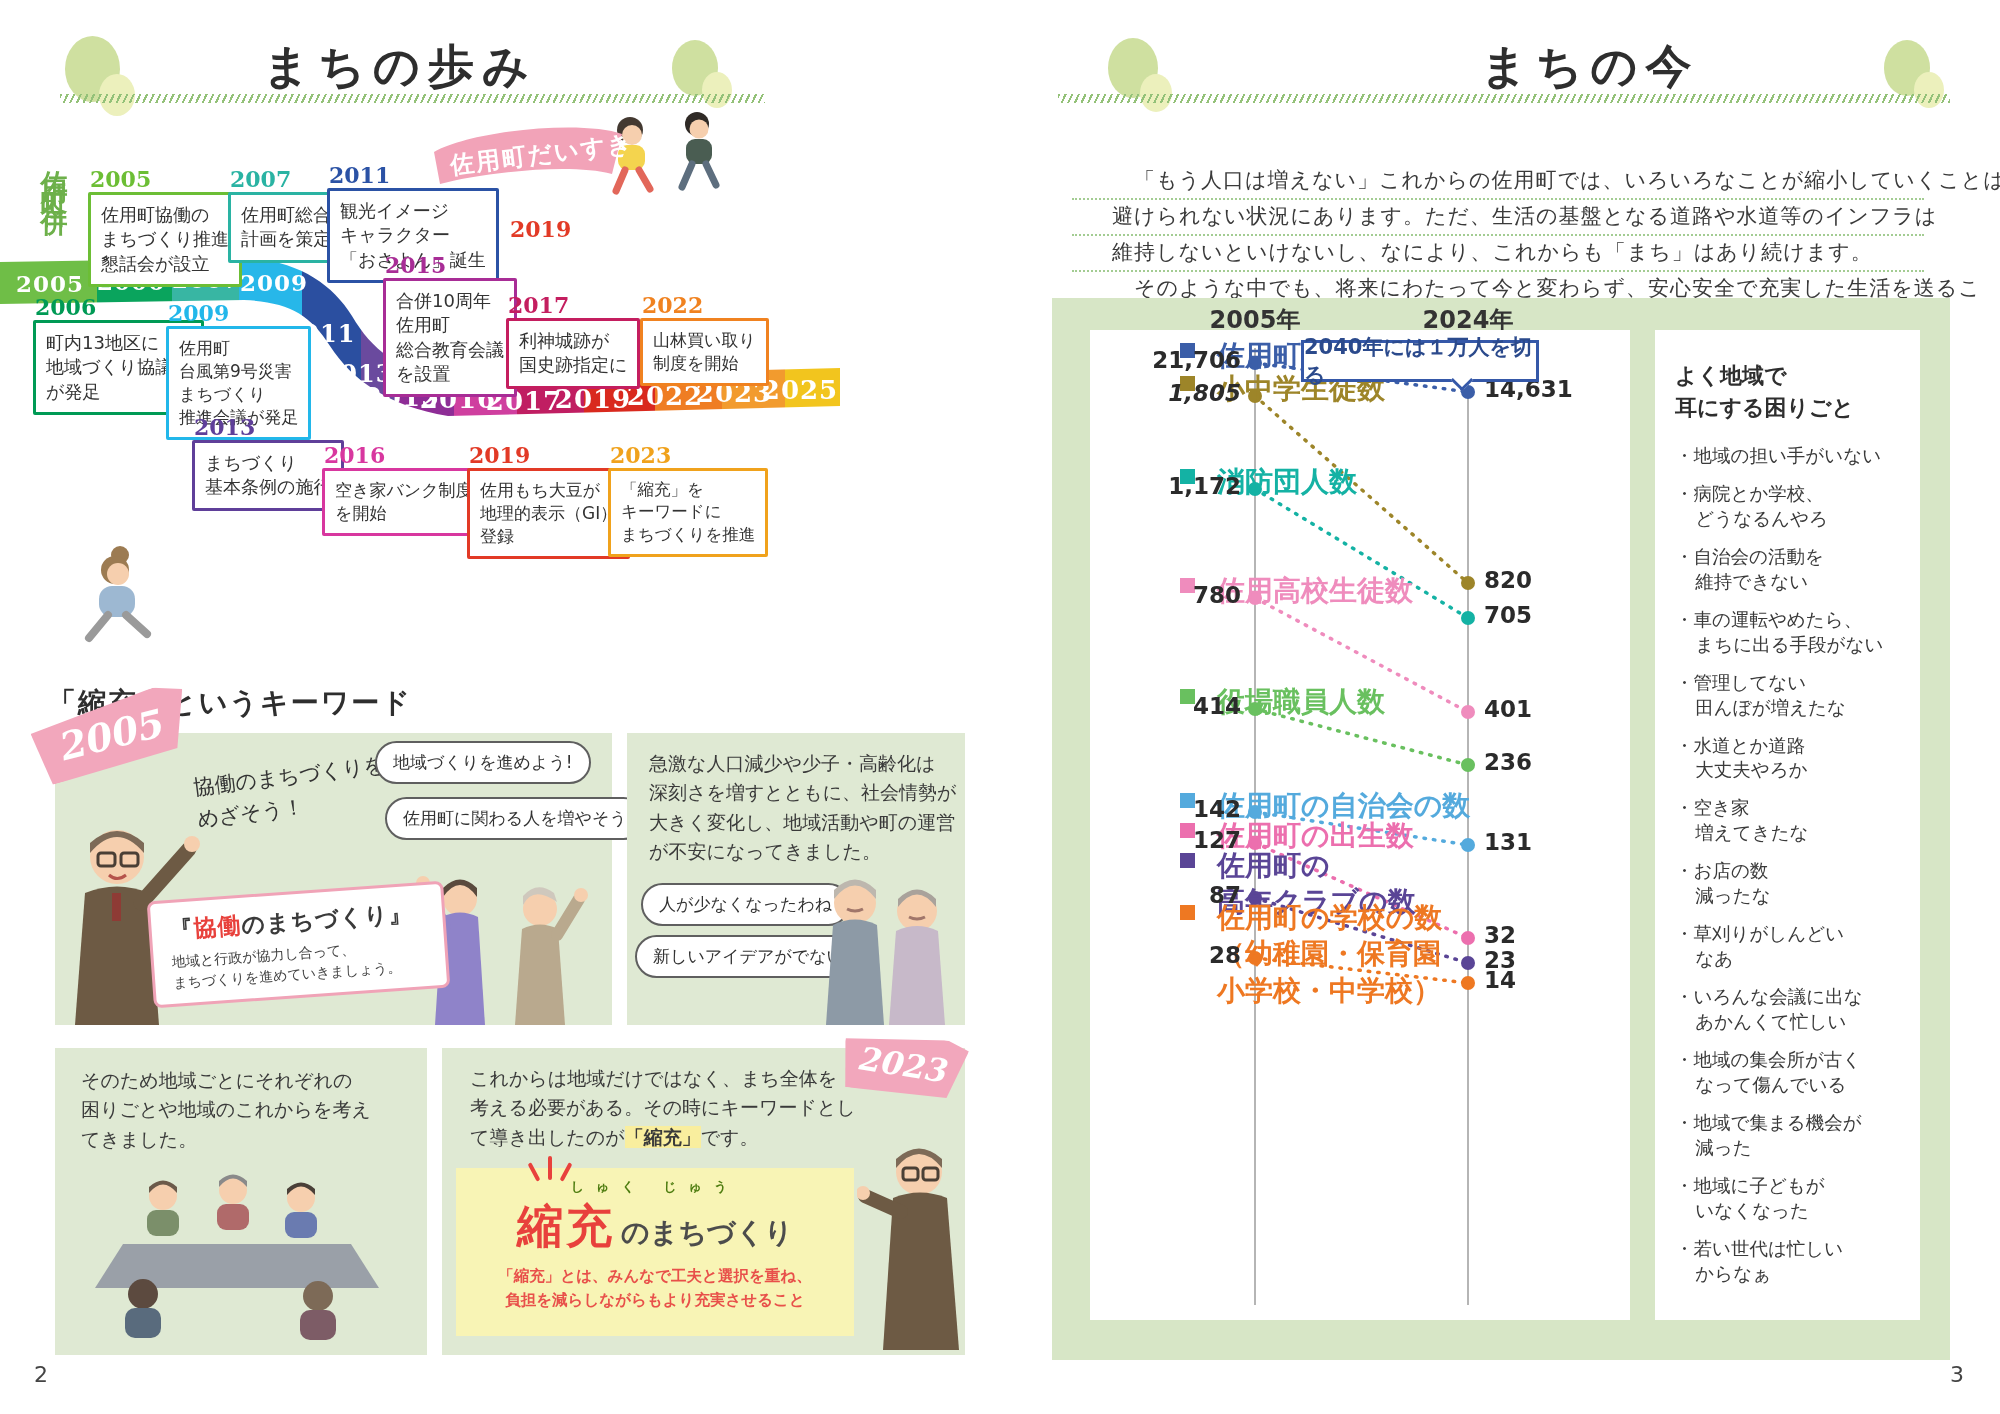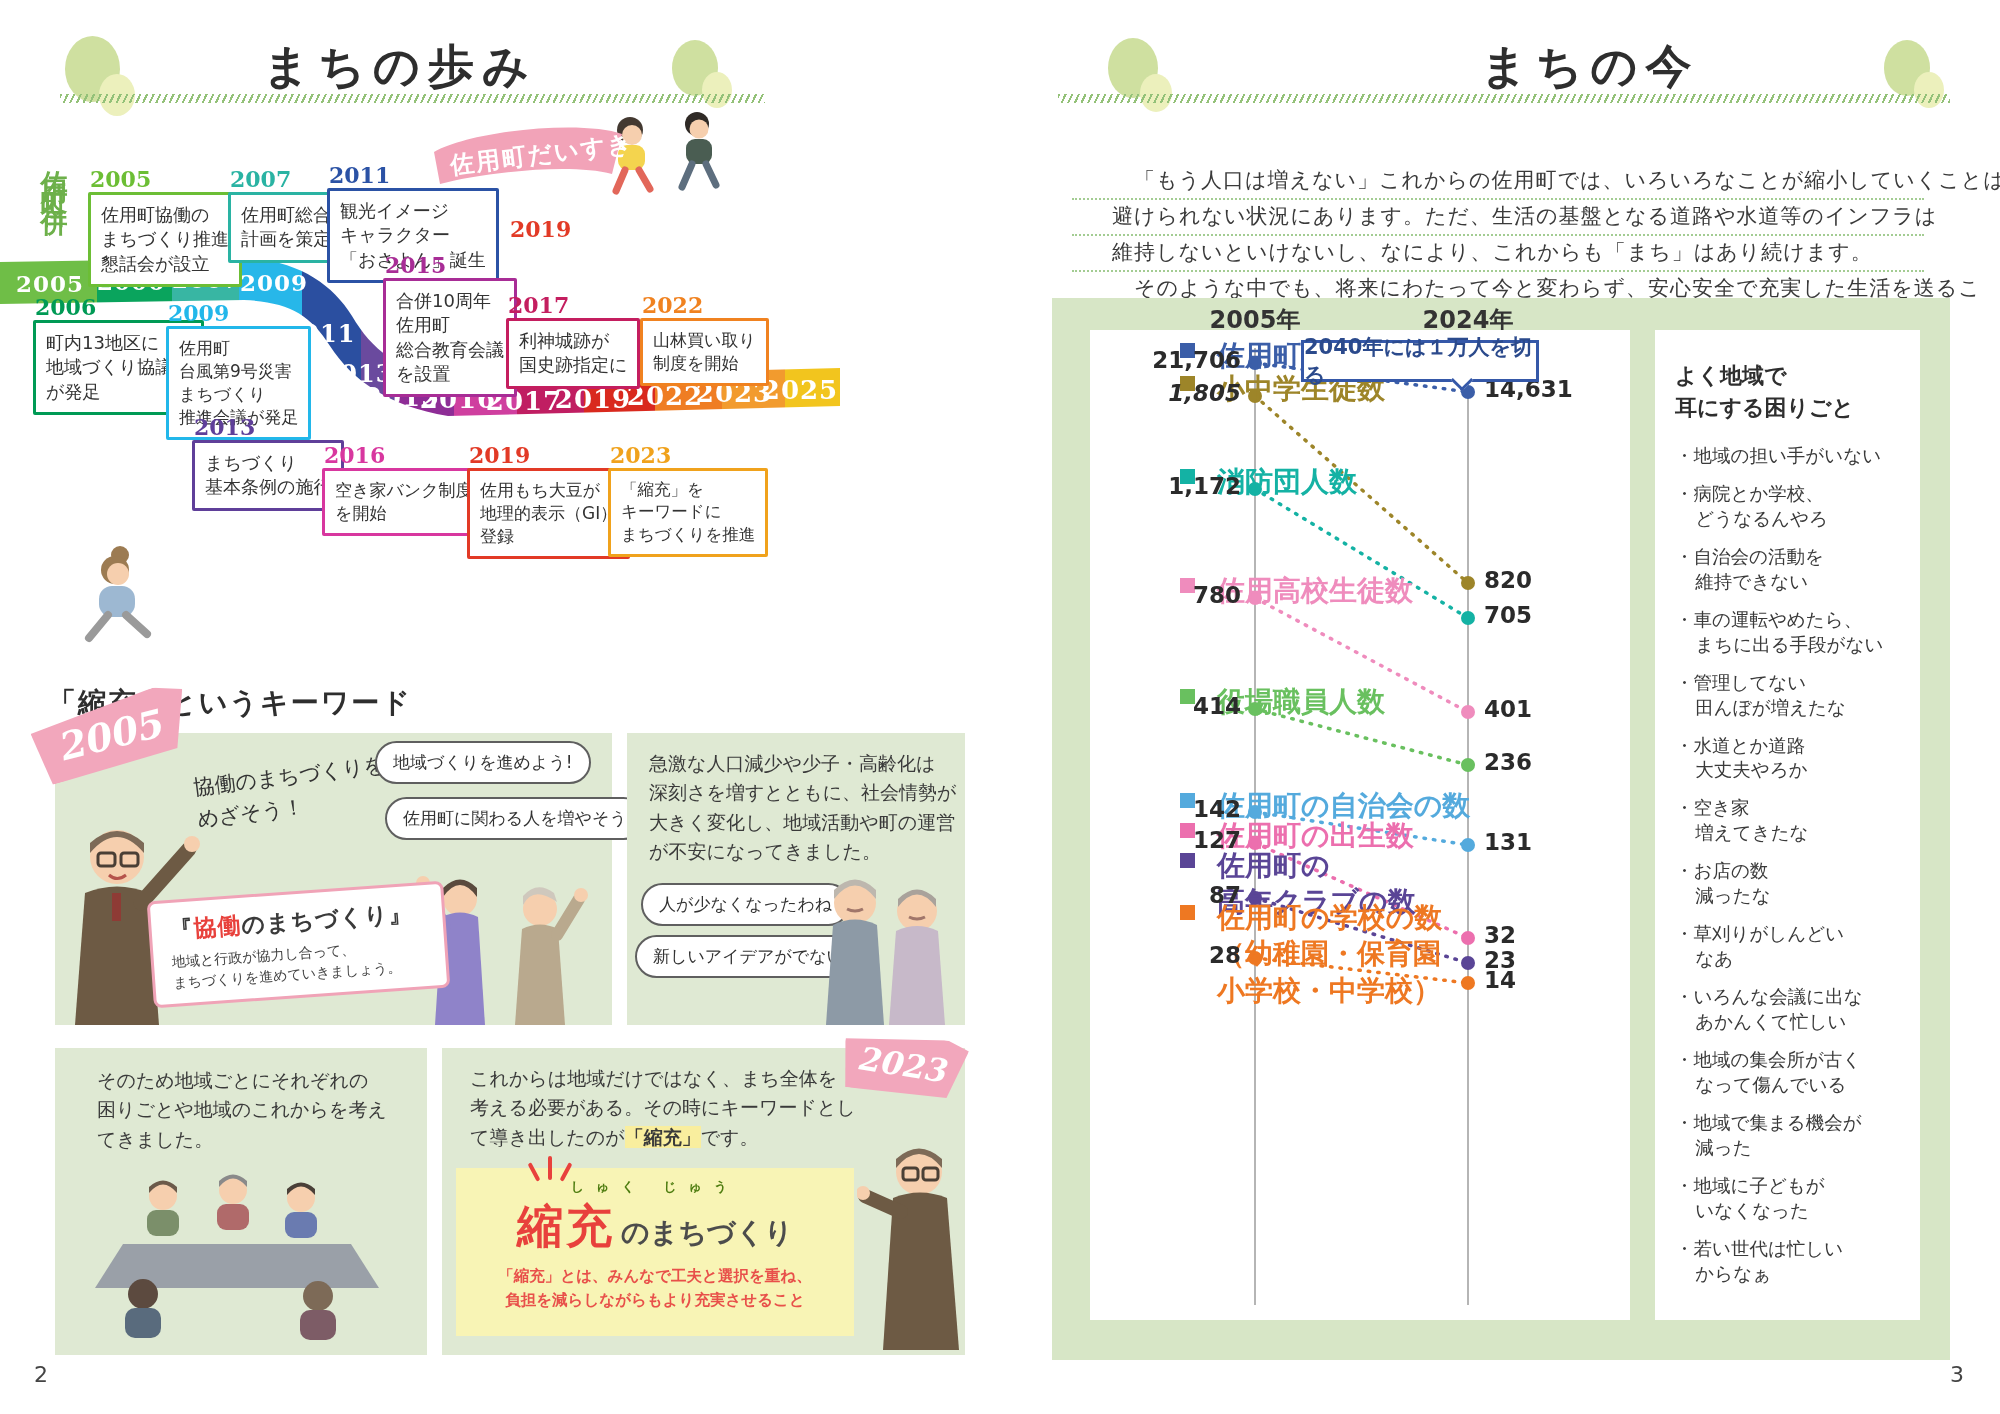"そのため地域ごとにそれぞれの" div.panel-text { left: 42px -> 26px }
